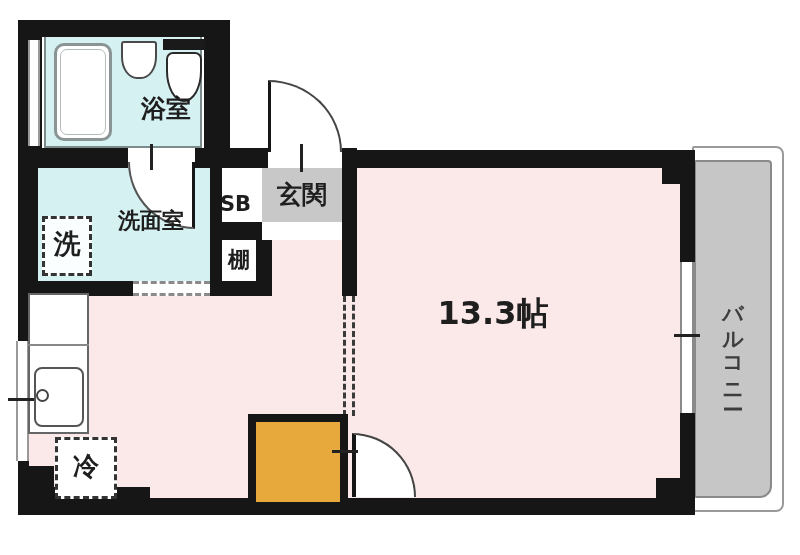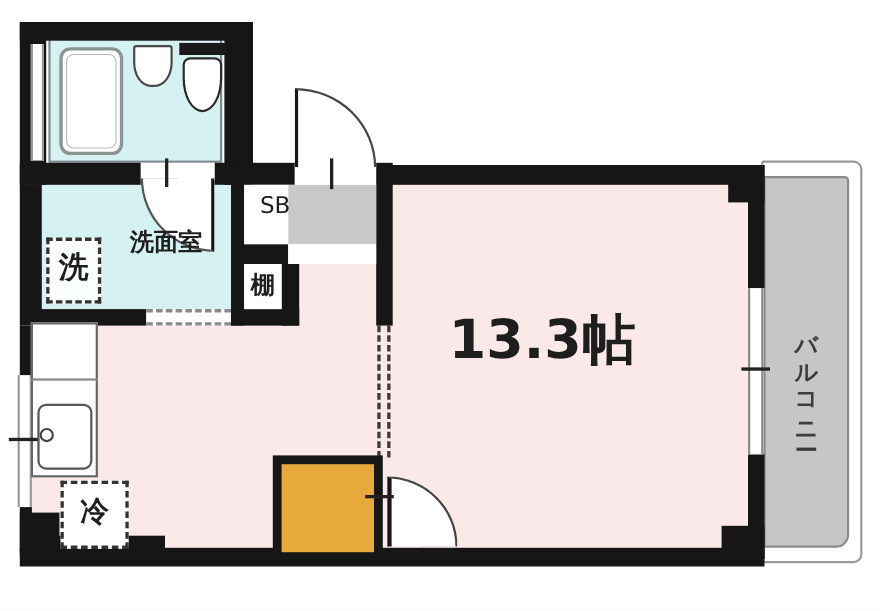"浴室" div.abs { html: none -> <div>浴室</div> }
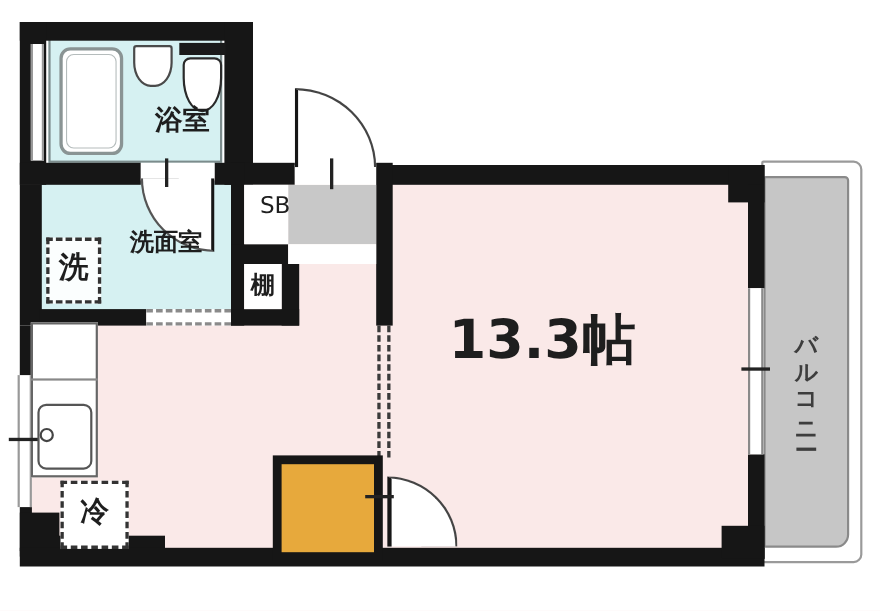"SB" .lbl-sb { font-weight: 400 -> 700; text-align: right -> left; top: 176px -> 193px }
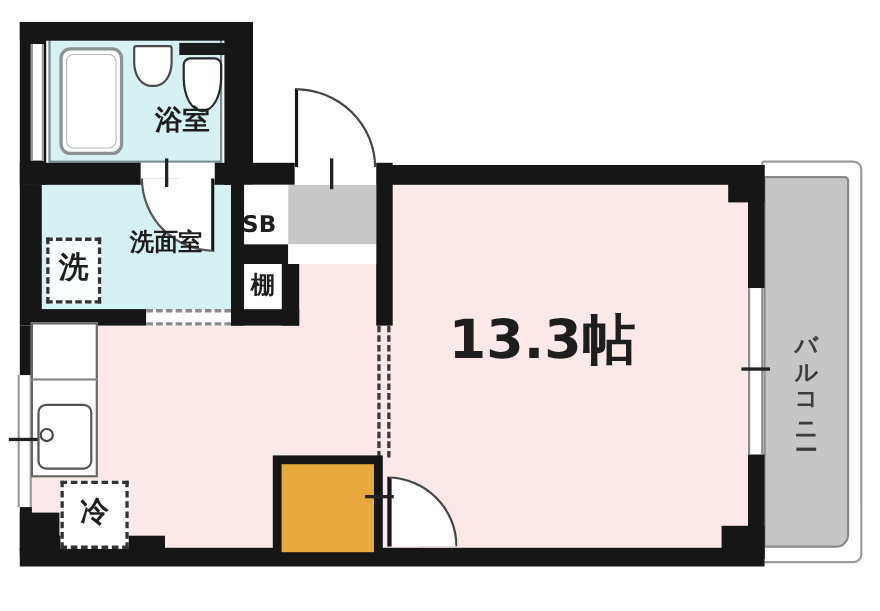"玄関" div.abs { html: none -> <div>玄関</div> }
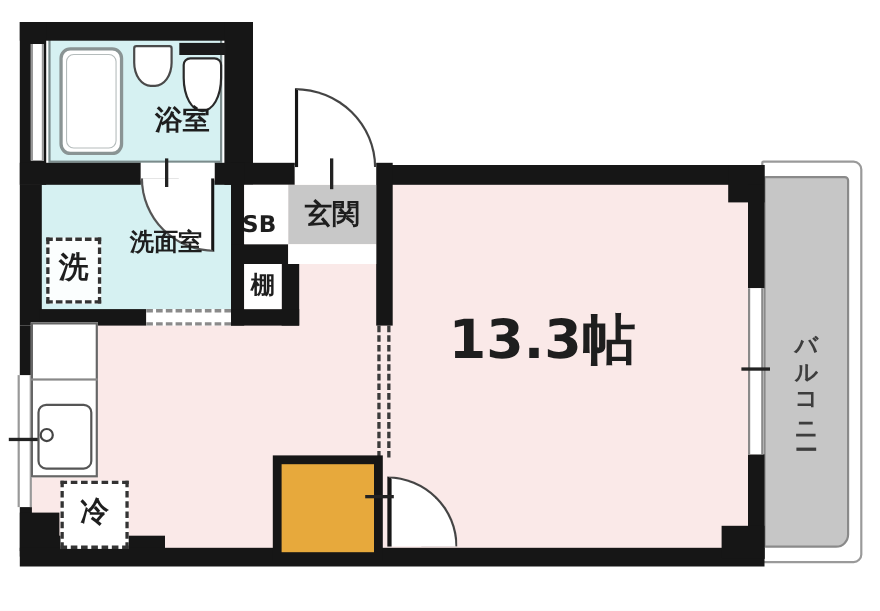"13.3帖" .lbl-room .size { font-size: 49px -> 32px; margin-top: 6px -> 20px }
